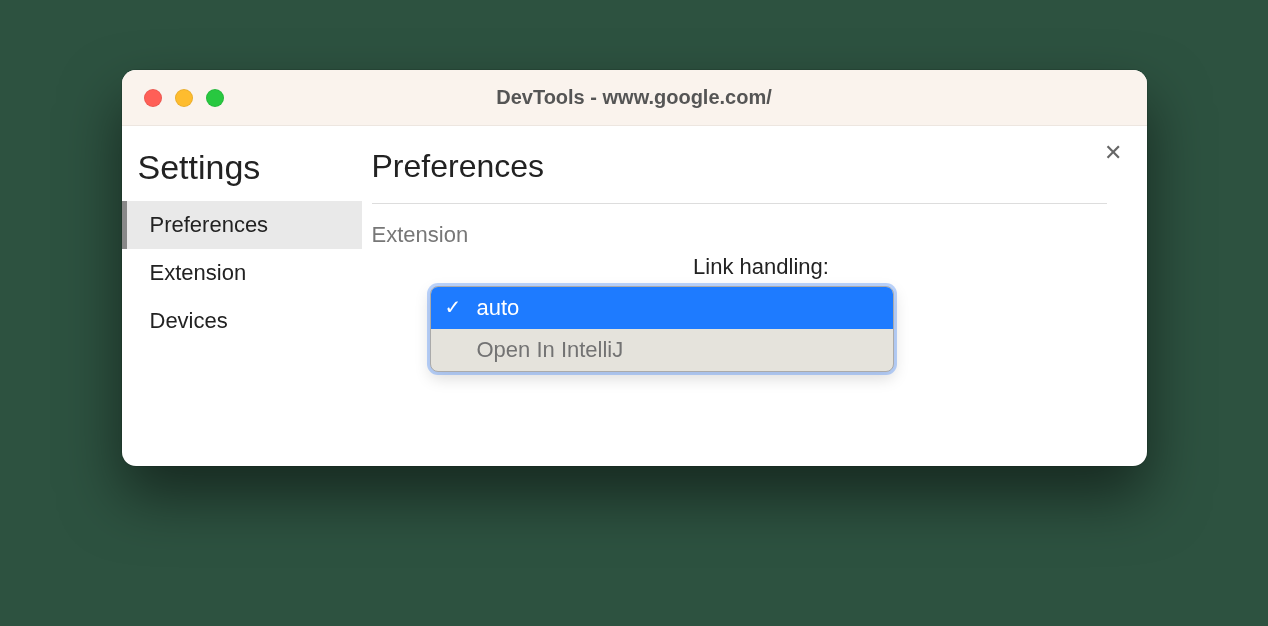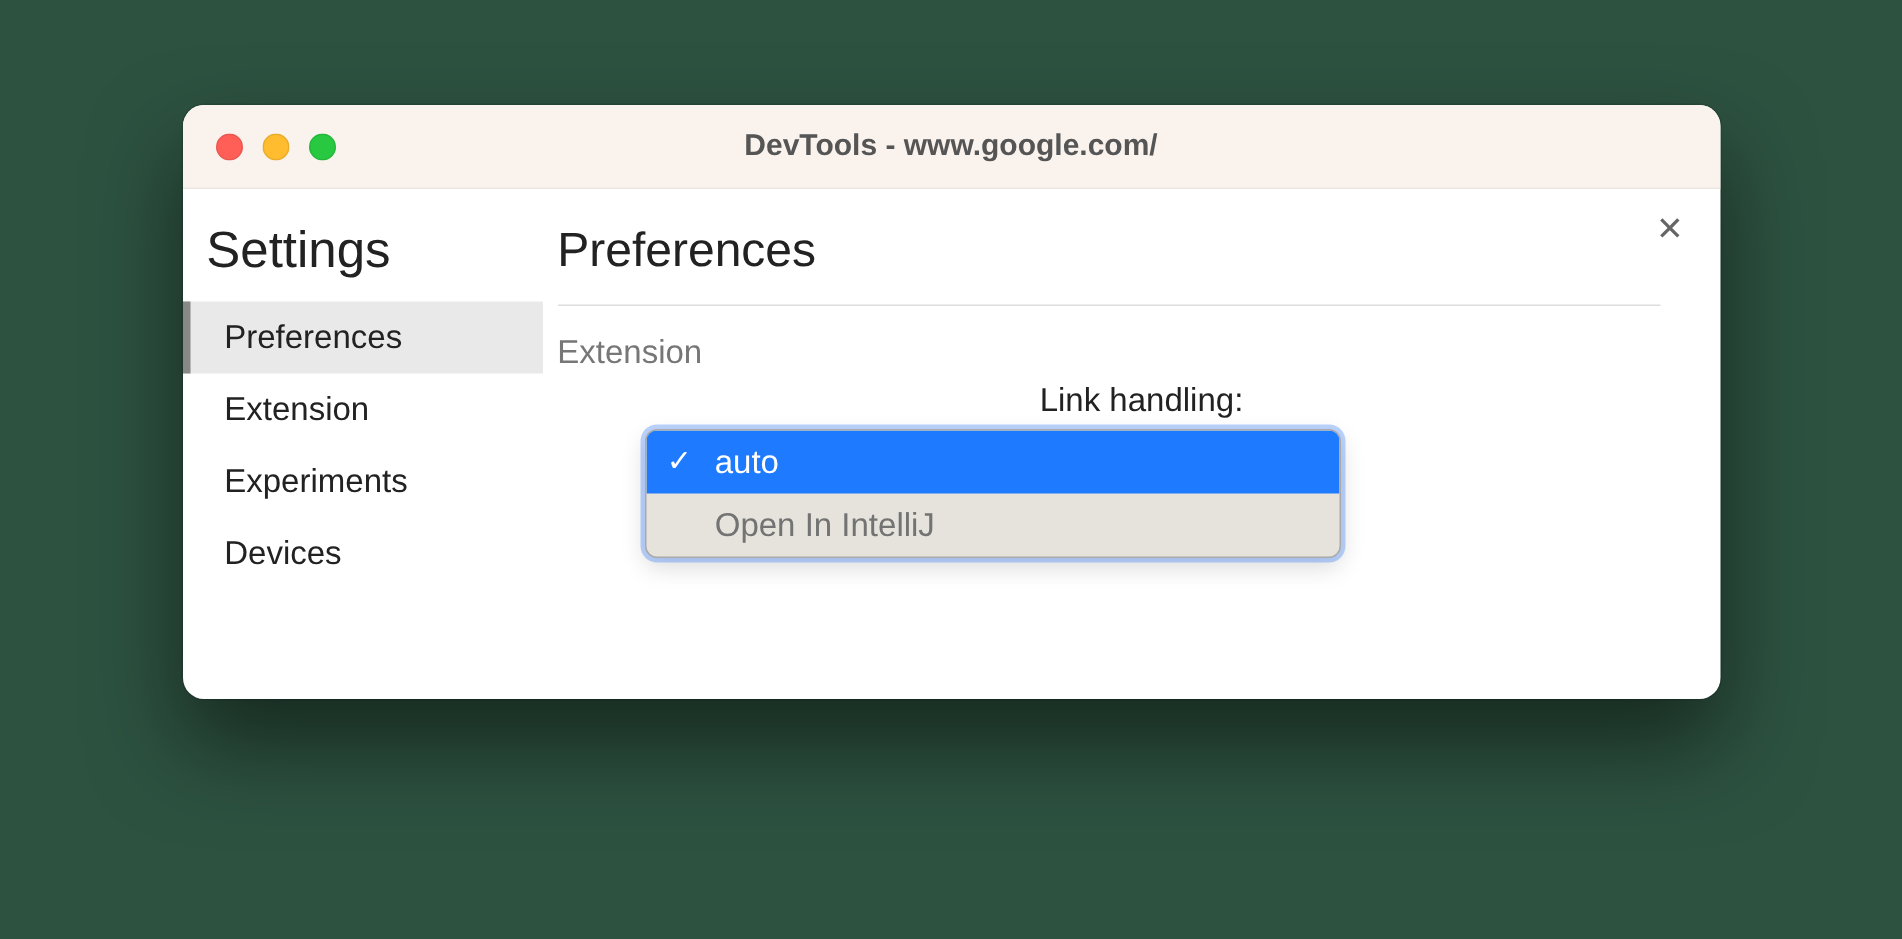"Experiments" div.sidebar-item { html: <div> <span>Experiments</span> </div> -> none }
